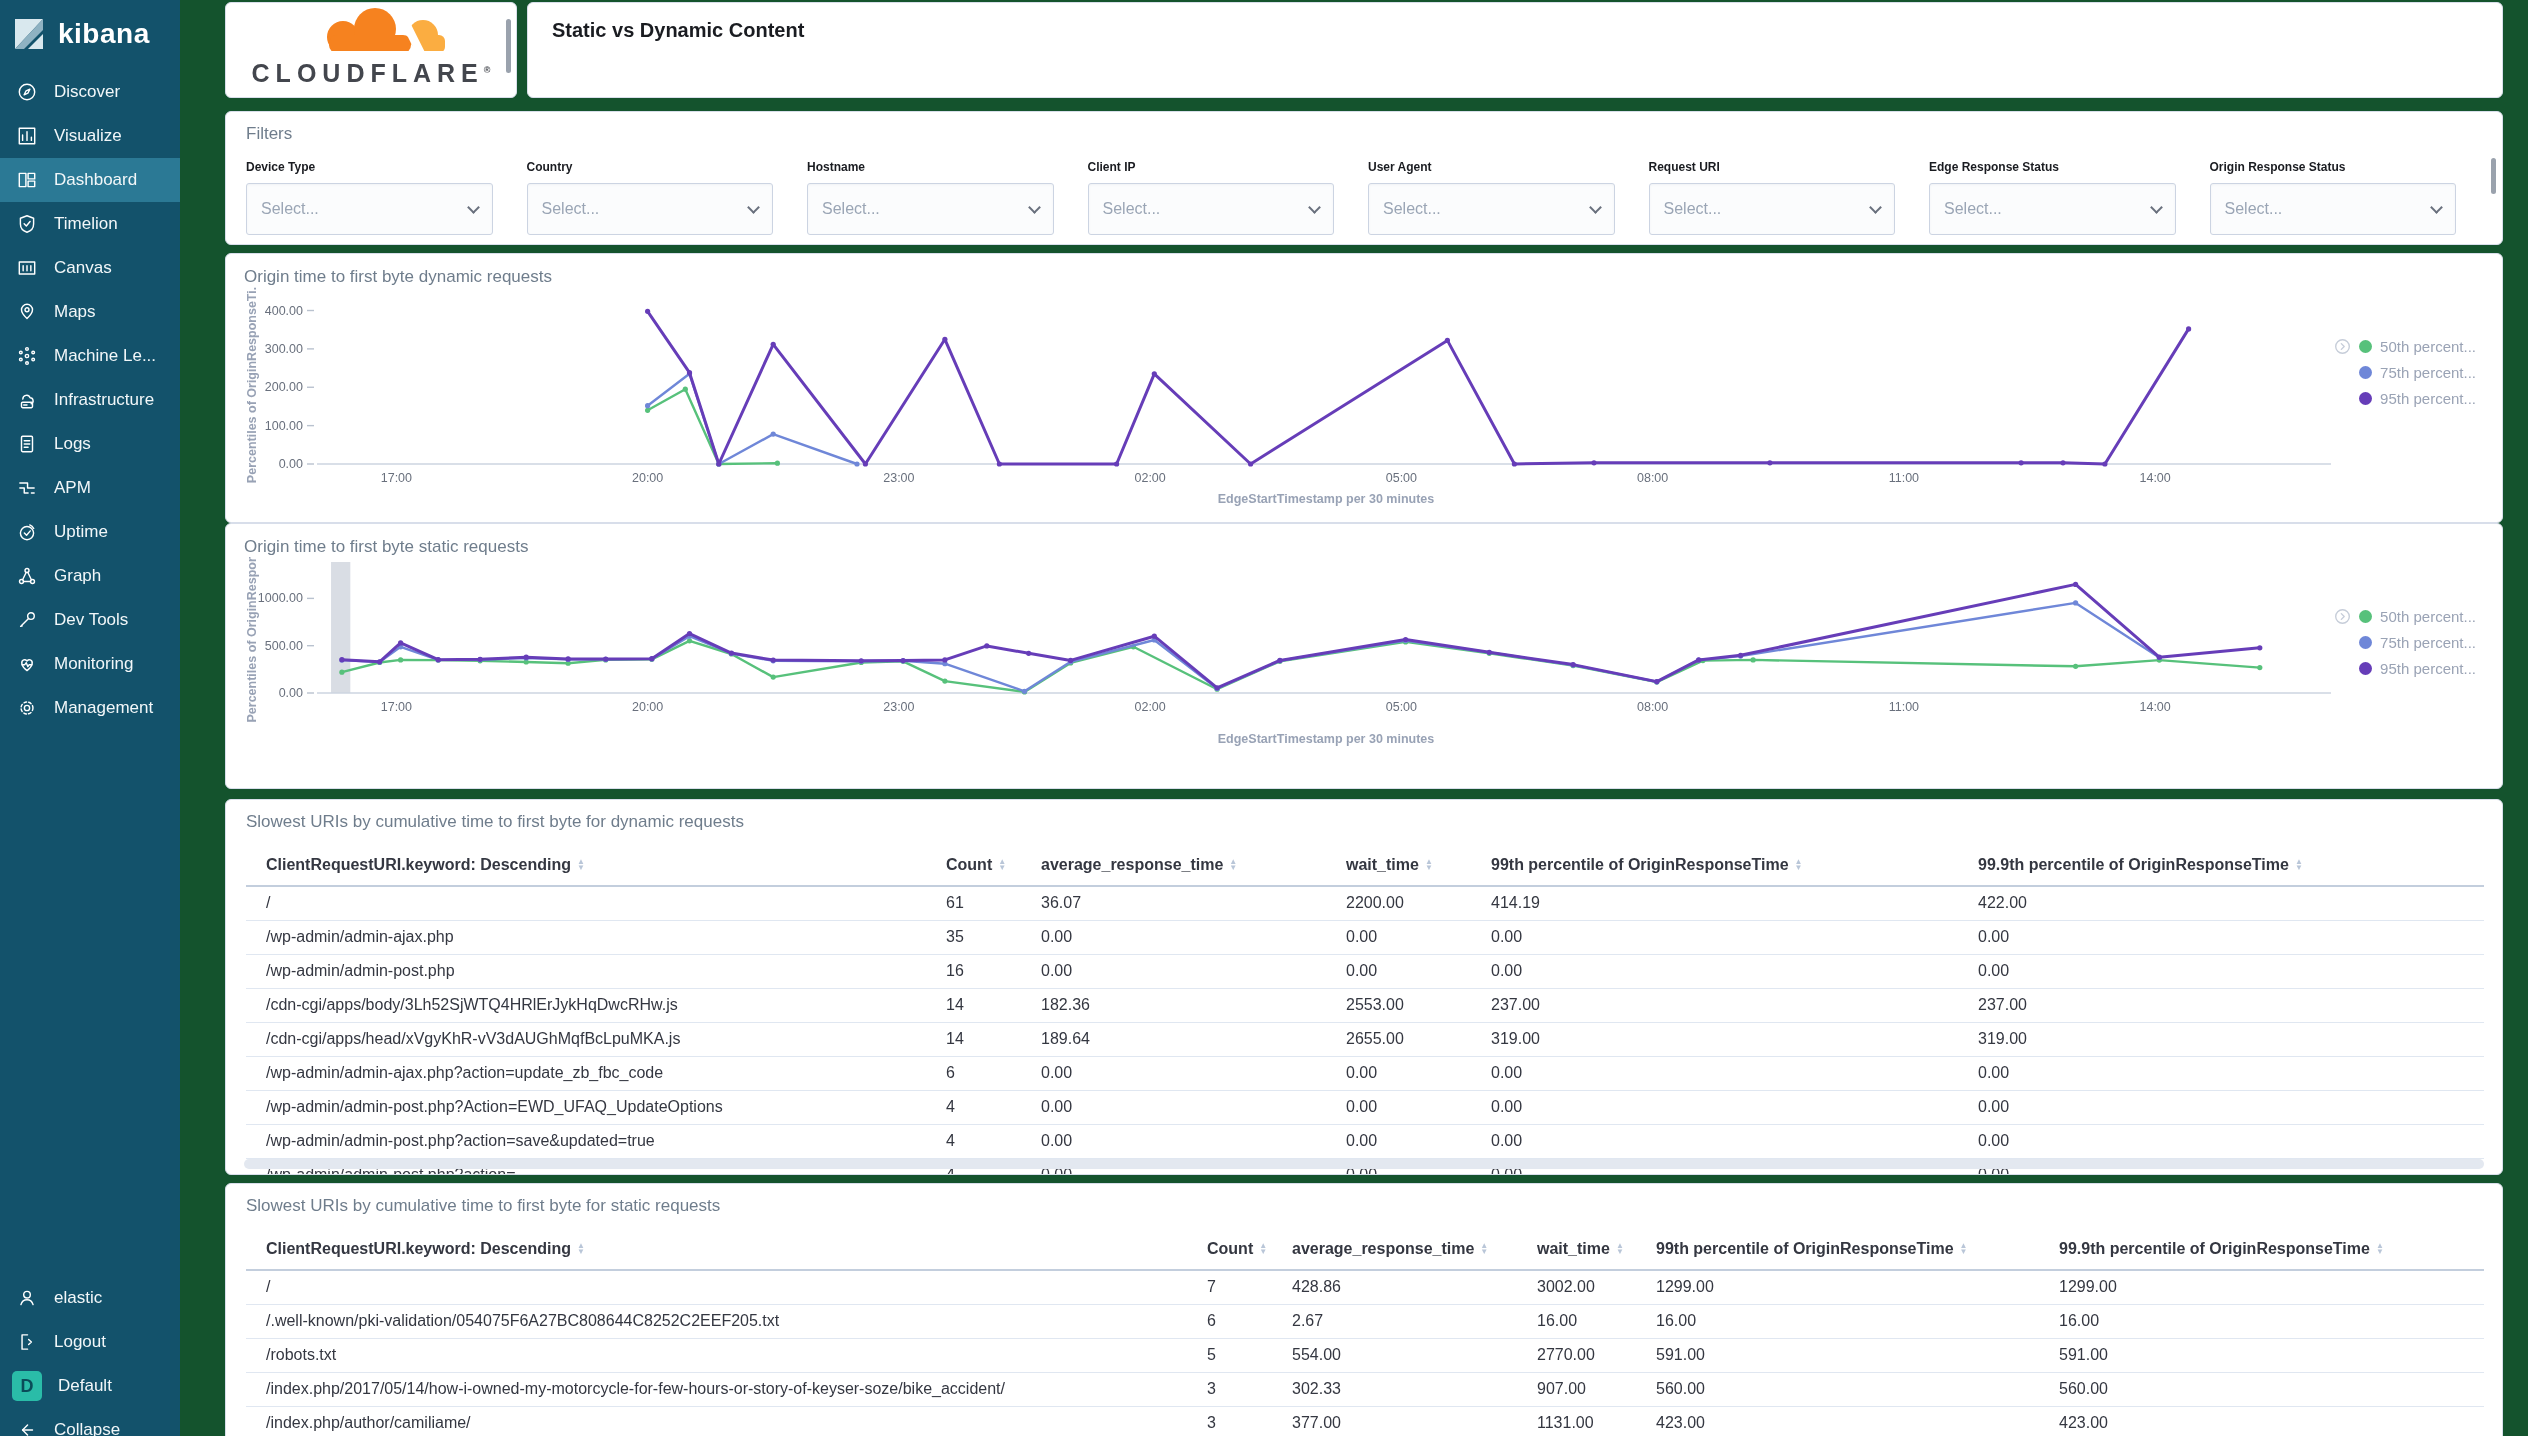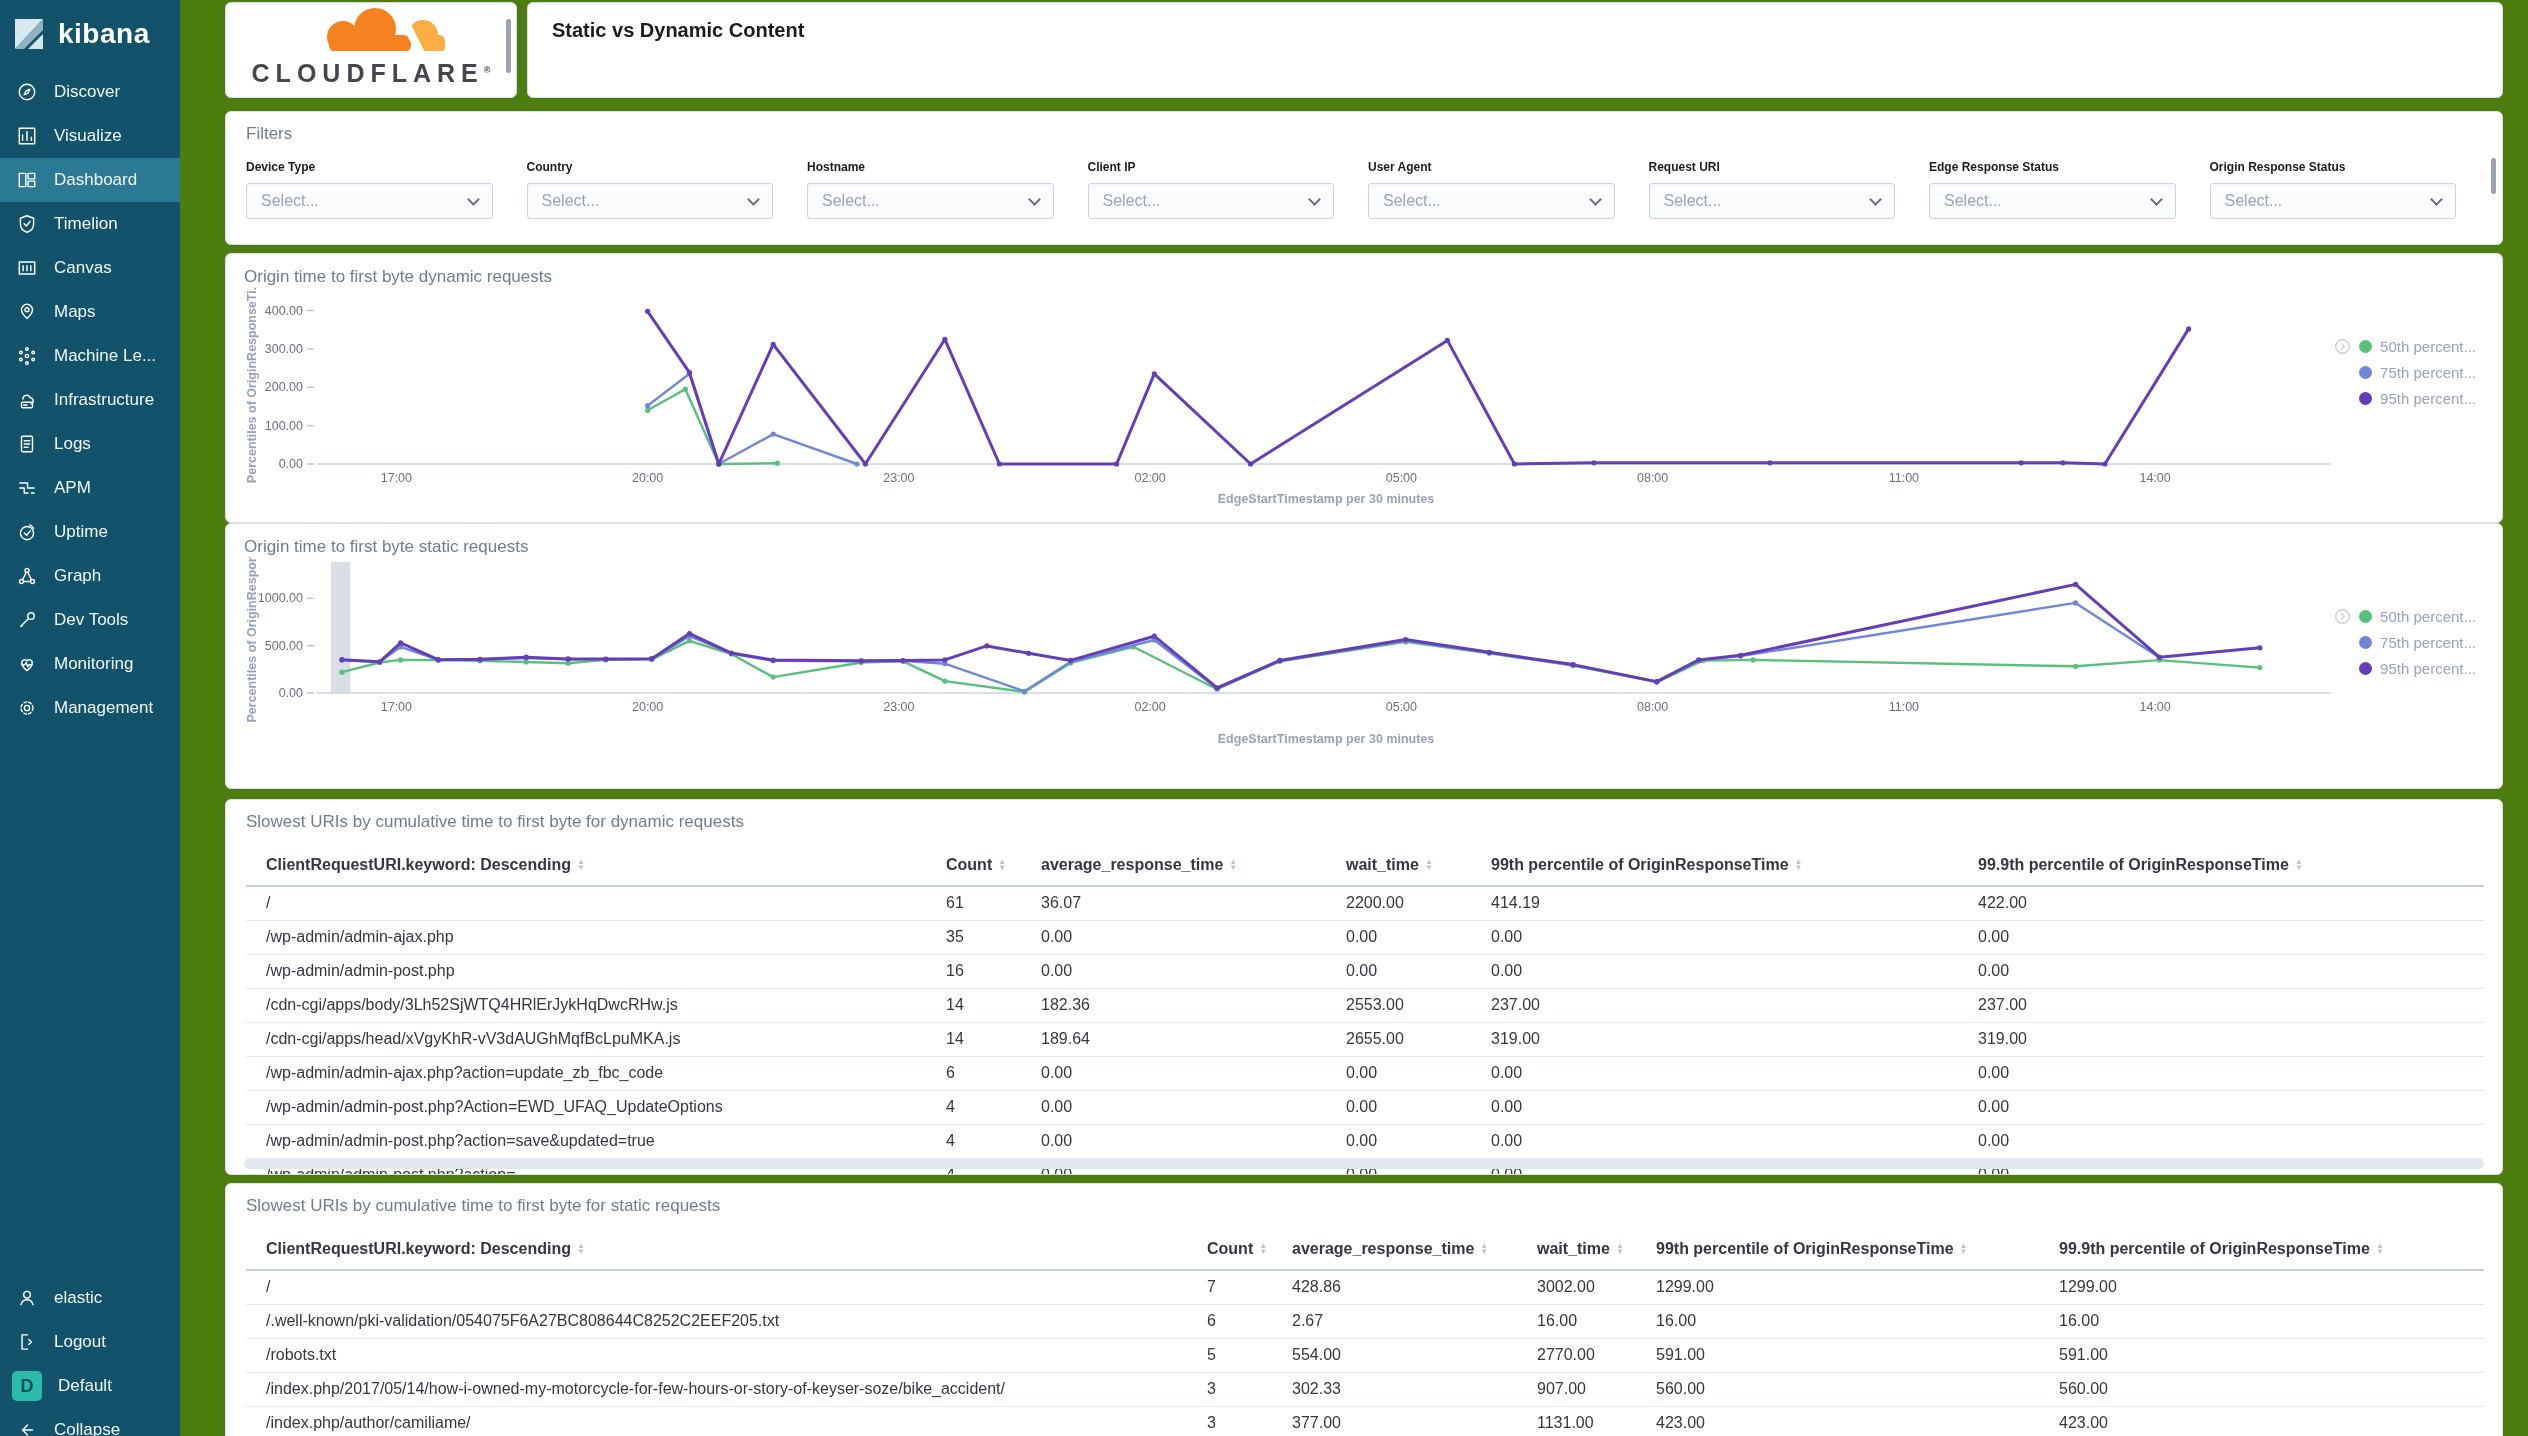"kibana" .page { background: #4d7c0f -> #14532d }
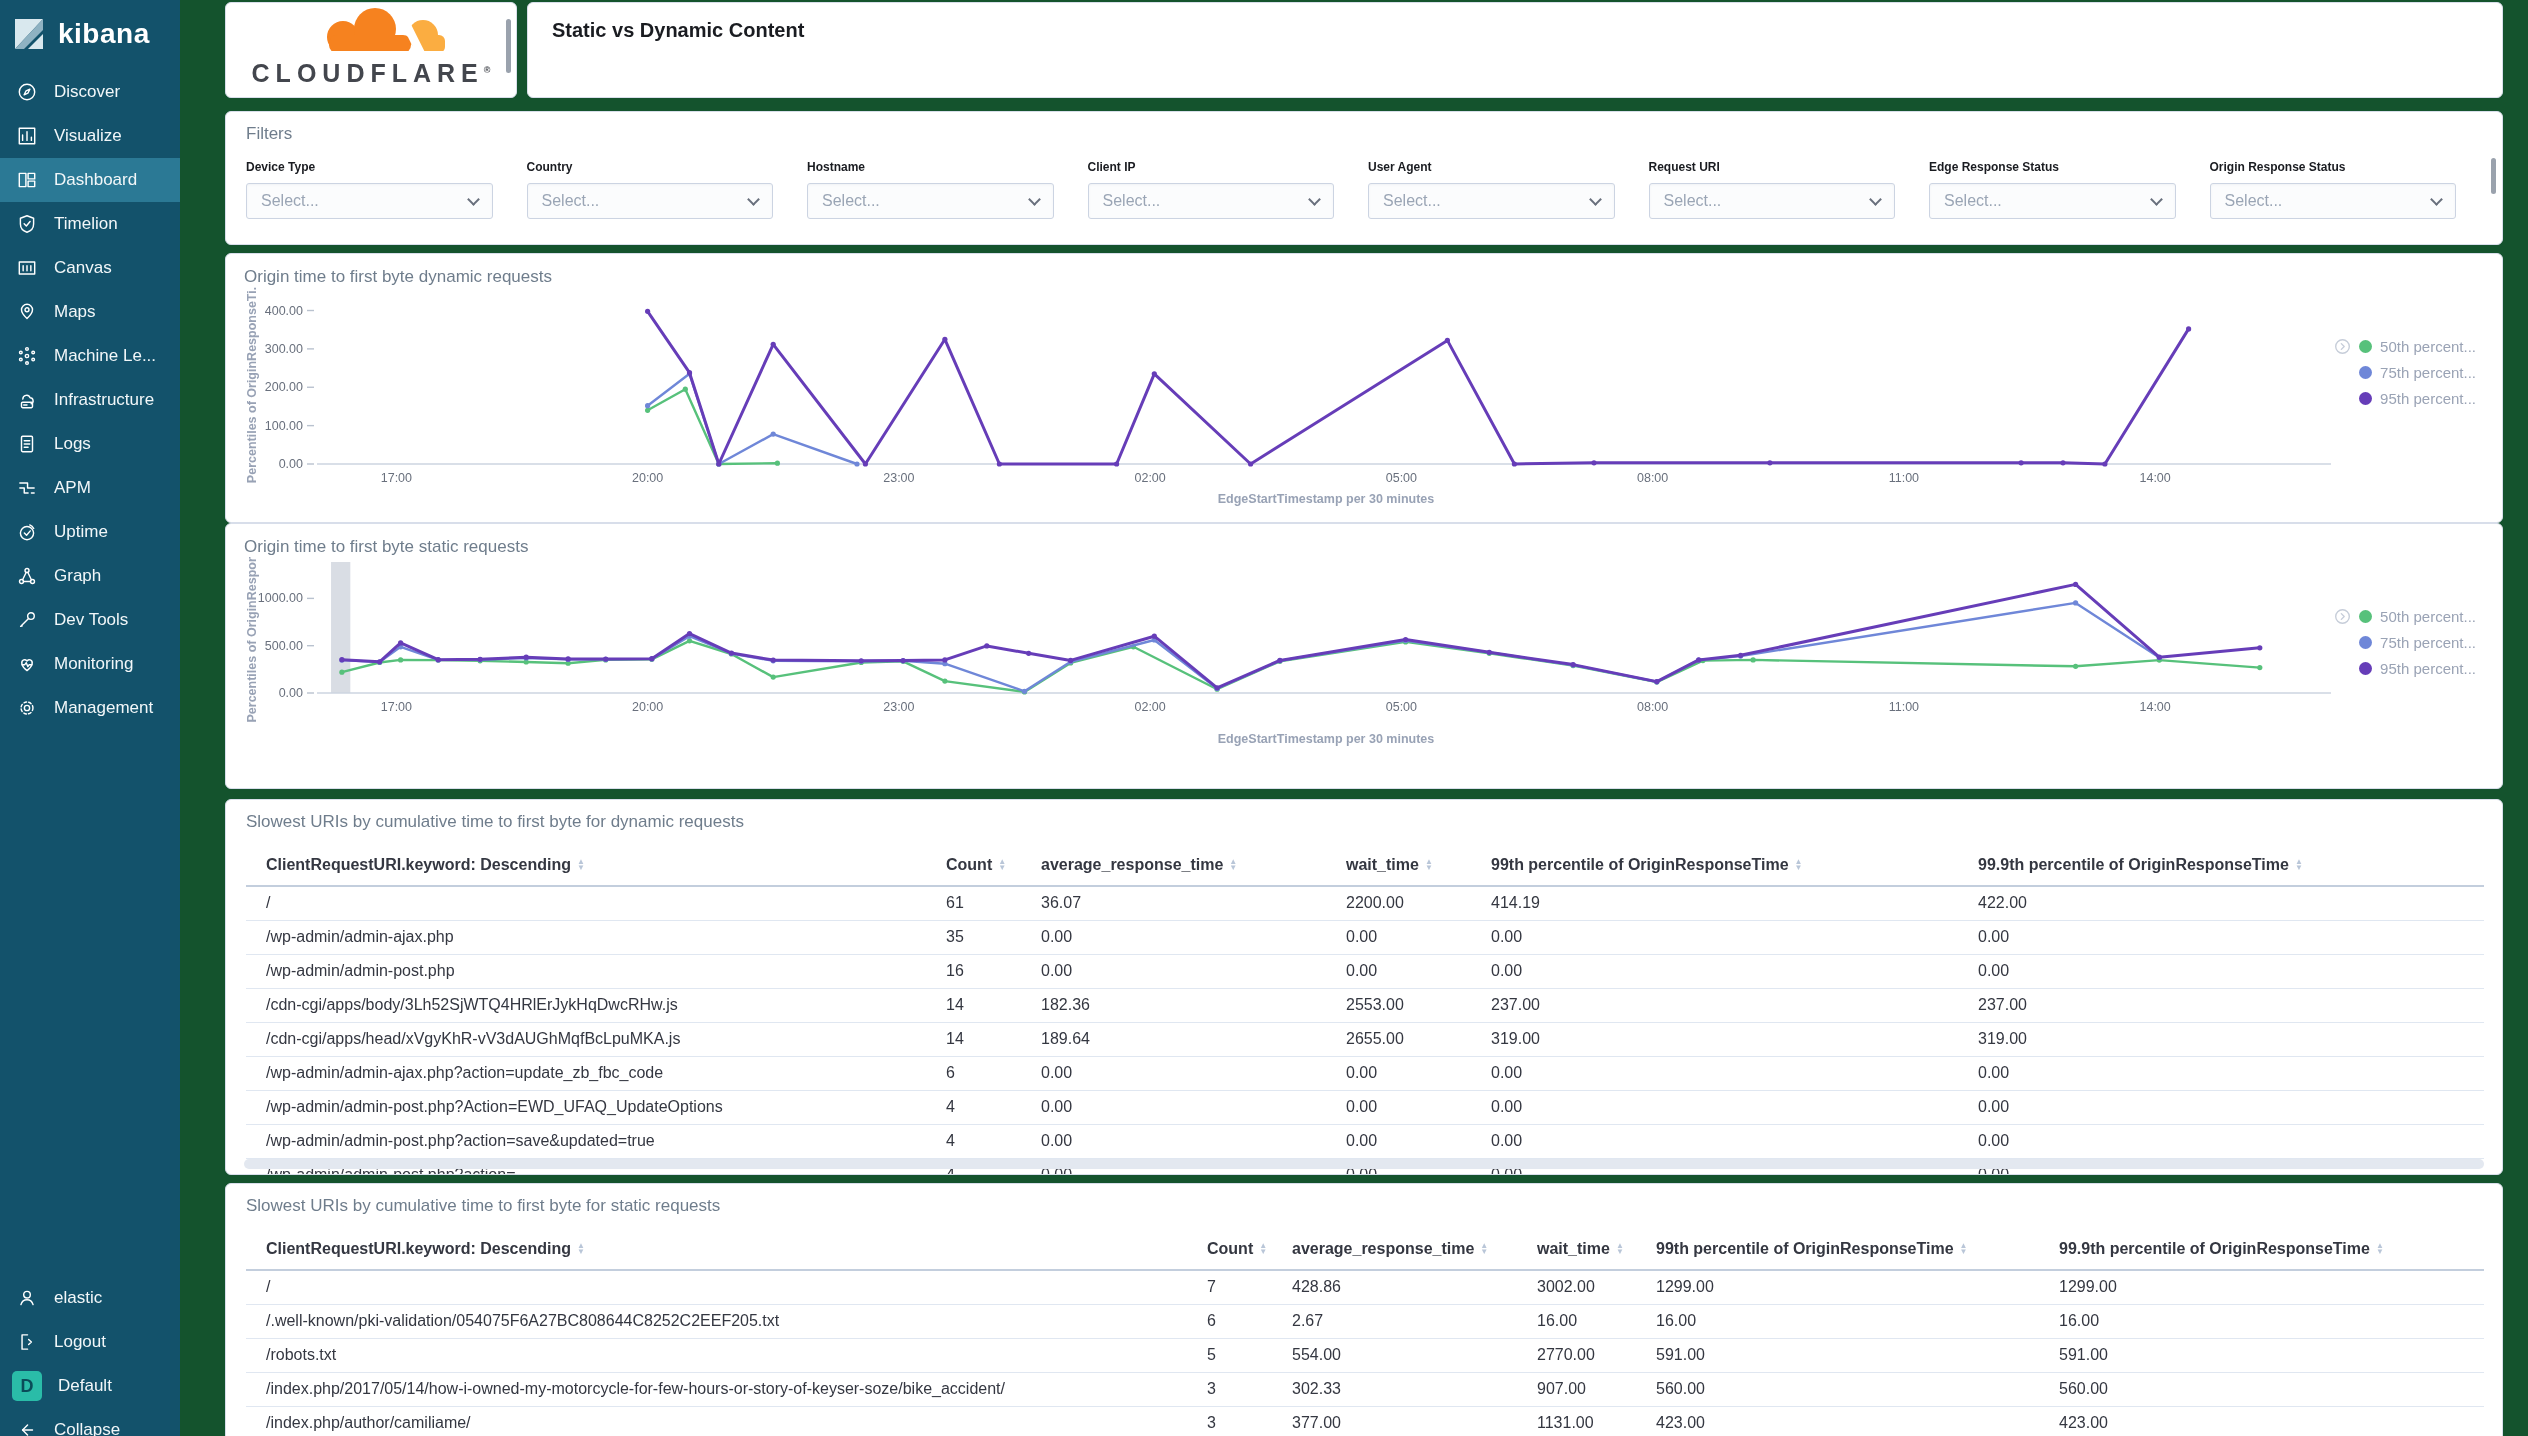"Select..." .fselect { height: 36px -> 52px }
